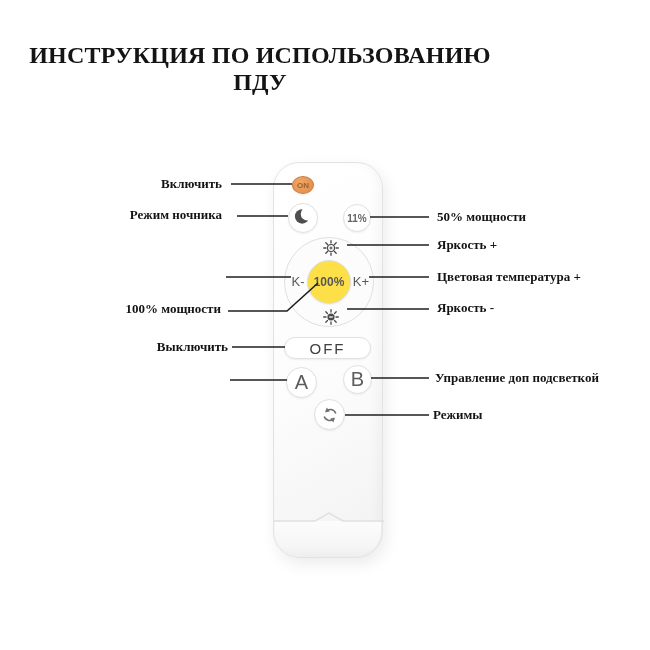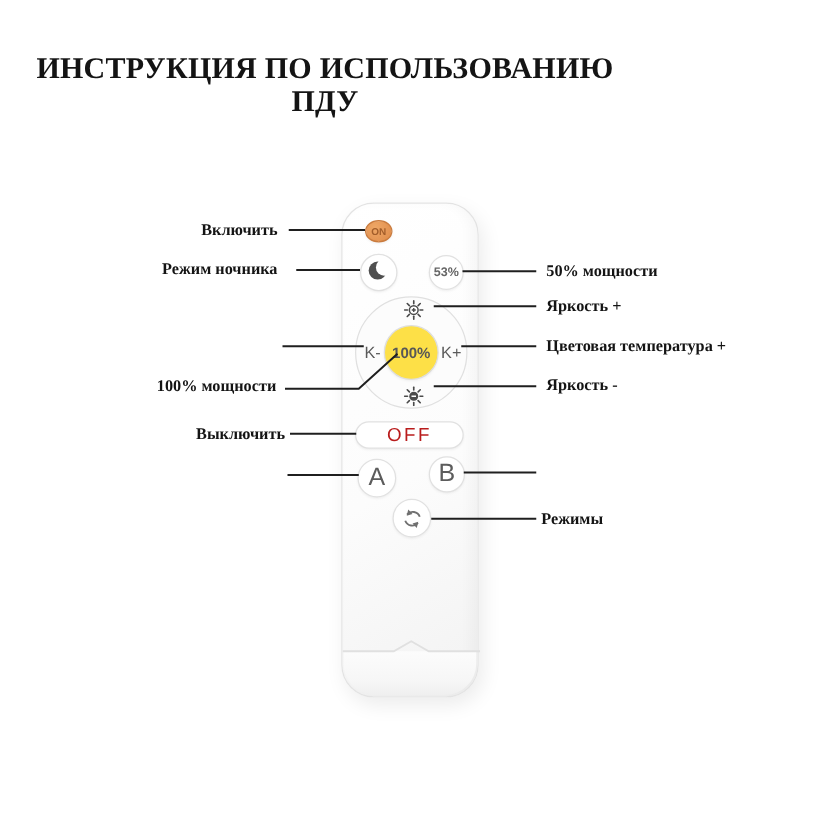"53%" div.btn { text: 53% -> 11% }
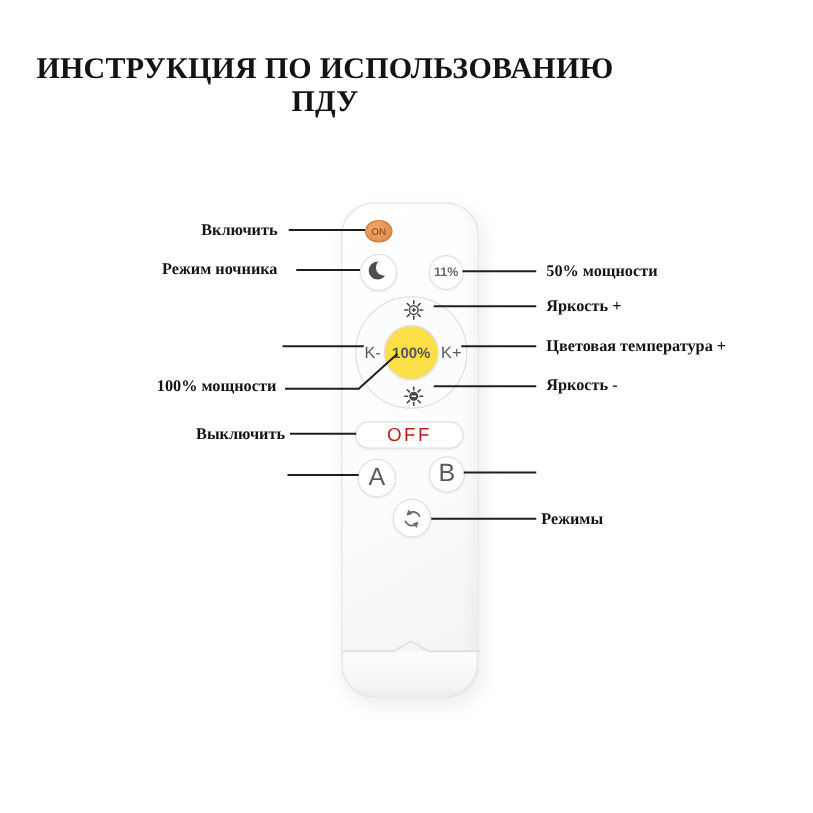"OFF" .btn-off { color: #b91c1c -> #404040 }
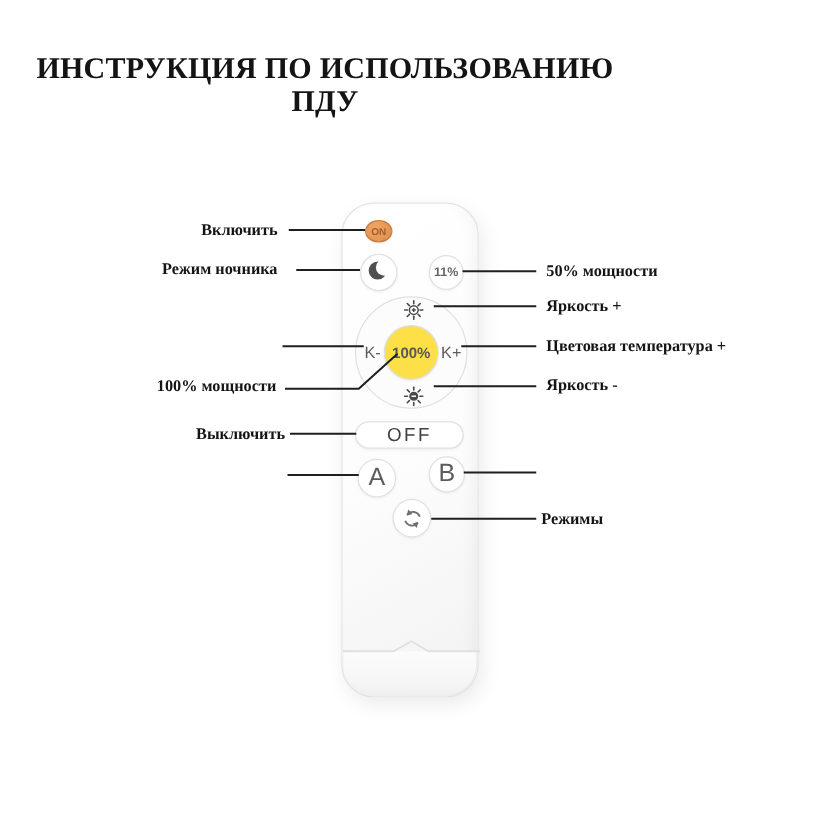"Управление доп подсветкой" span.lbl { html: none -> <span>Управление доп подсветкой</span> }
